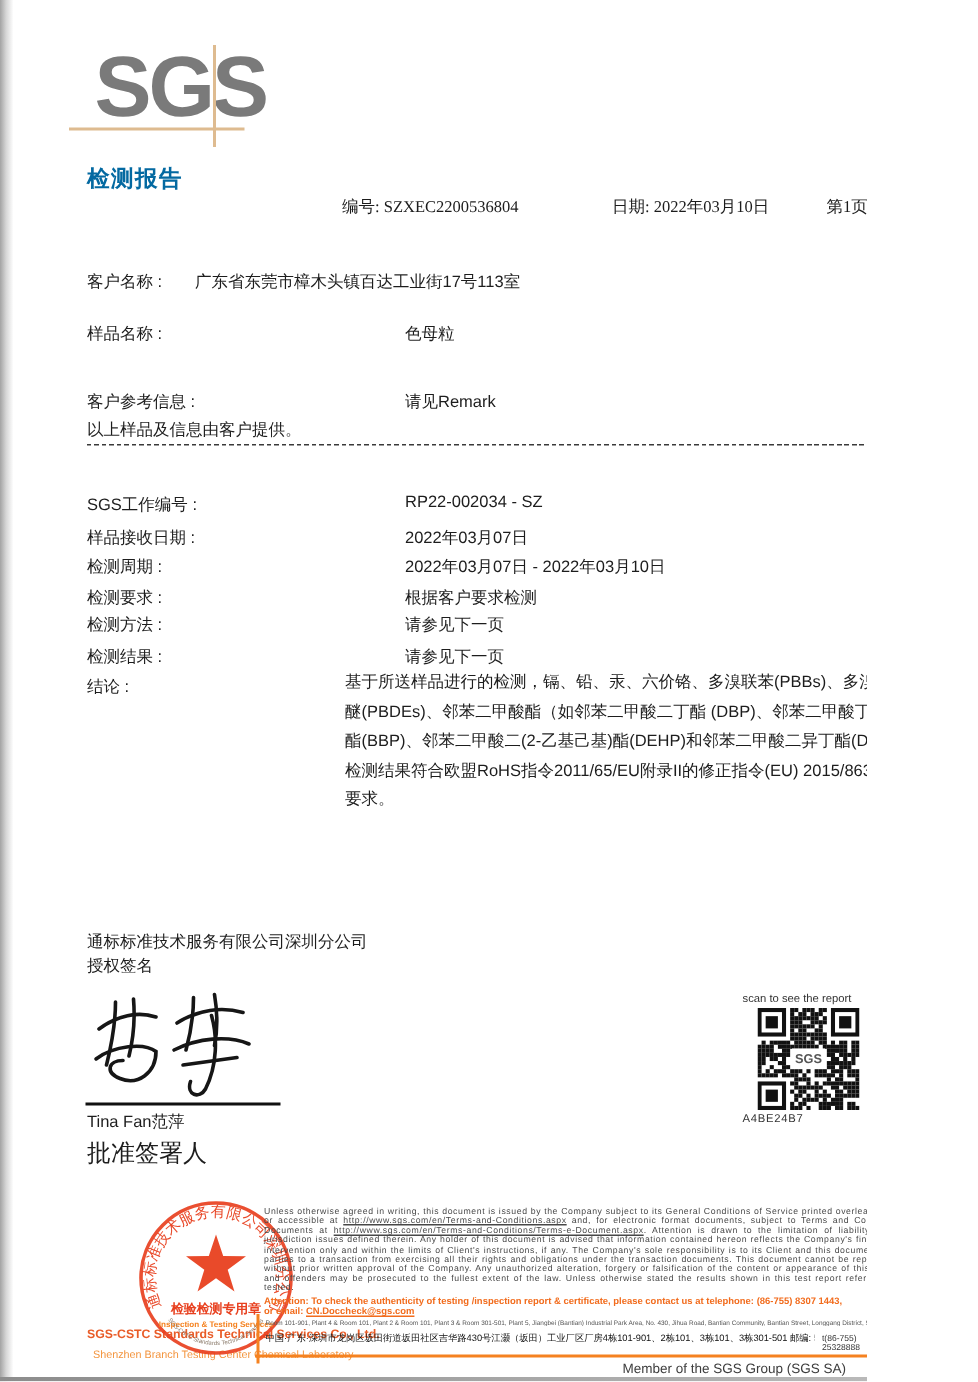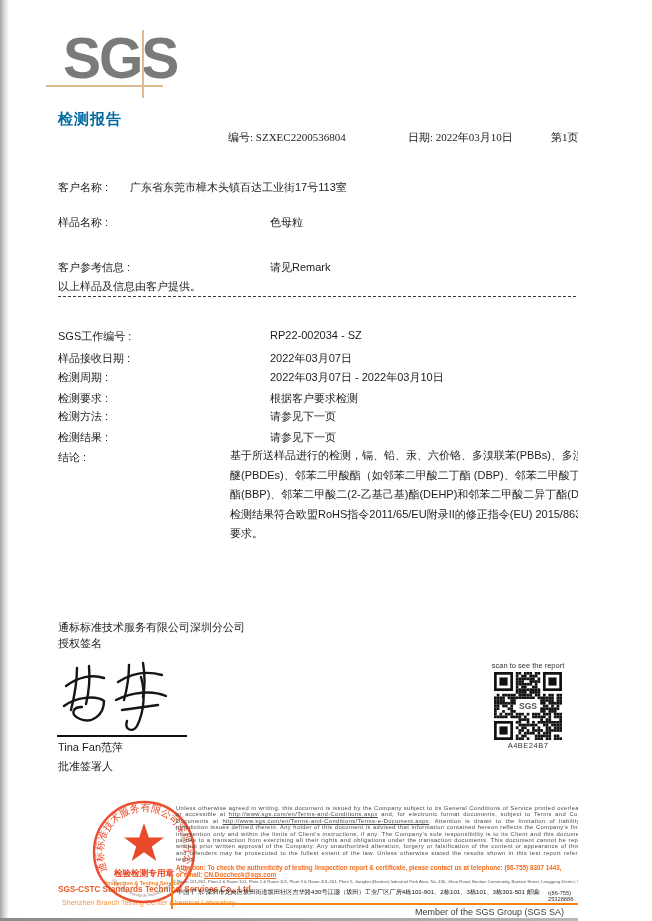"scan to see the report" .qr-wrap { left: 484px -> 495px; text-align: center -> left }
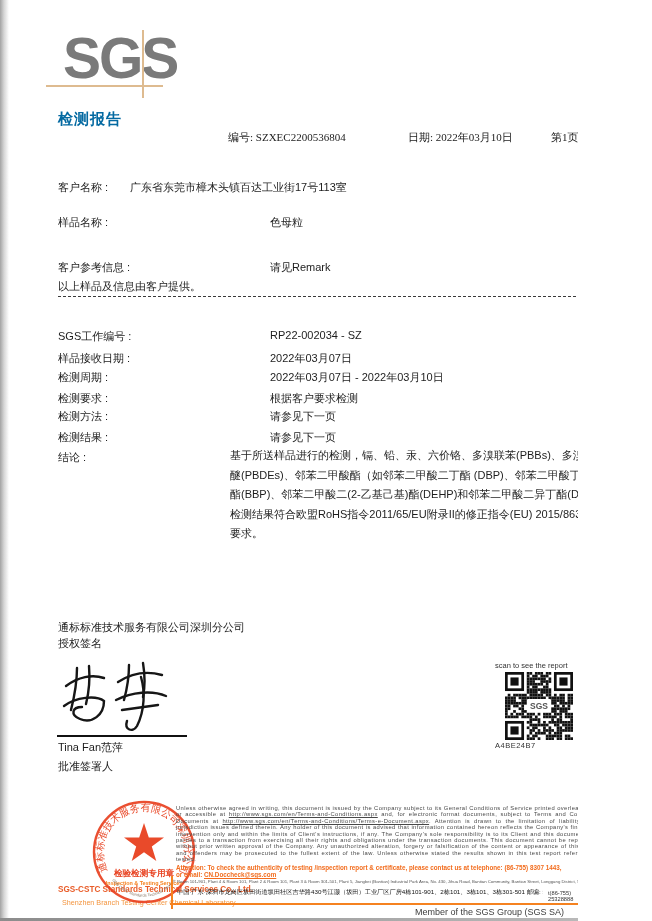"批准签署人" .sig-title { font-size: 11px -> 16px }
